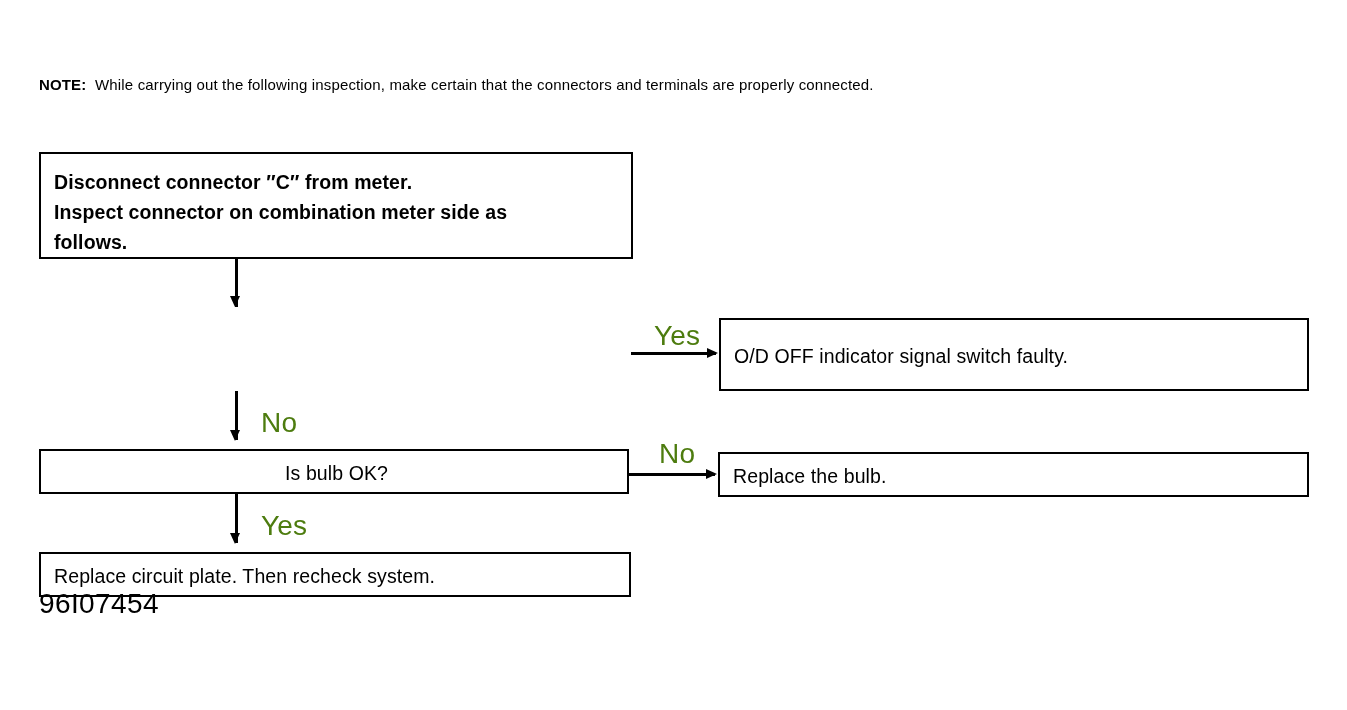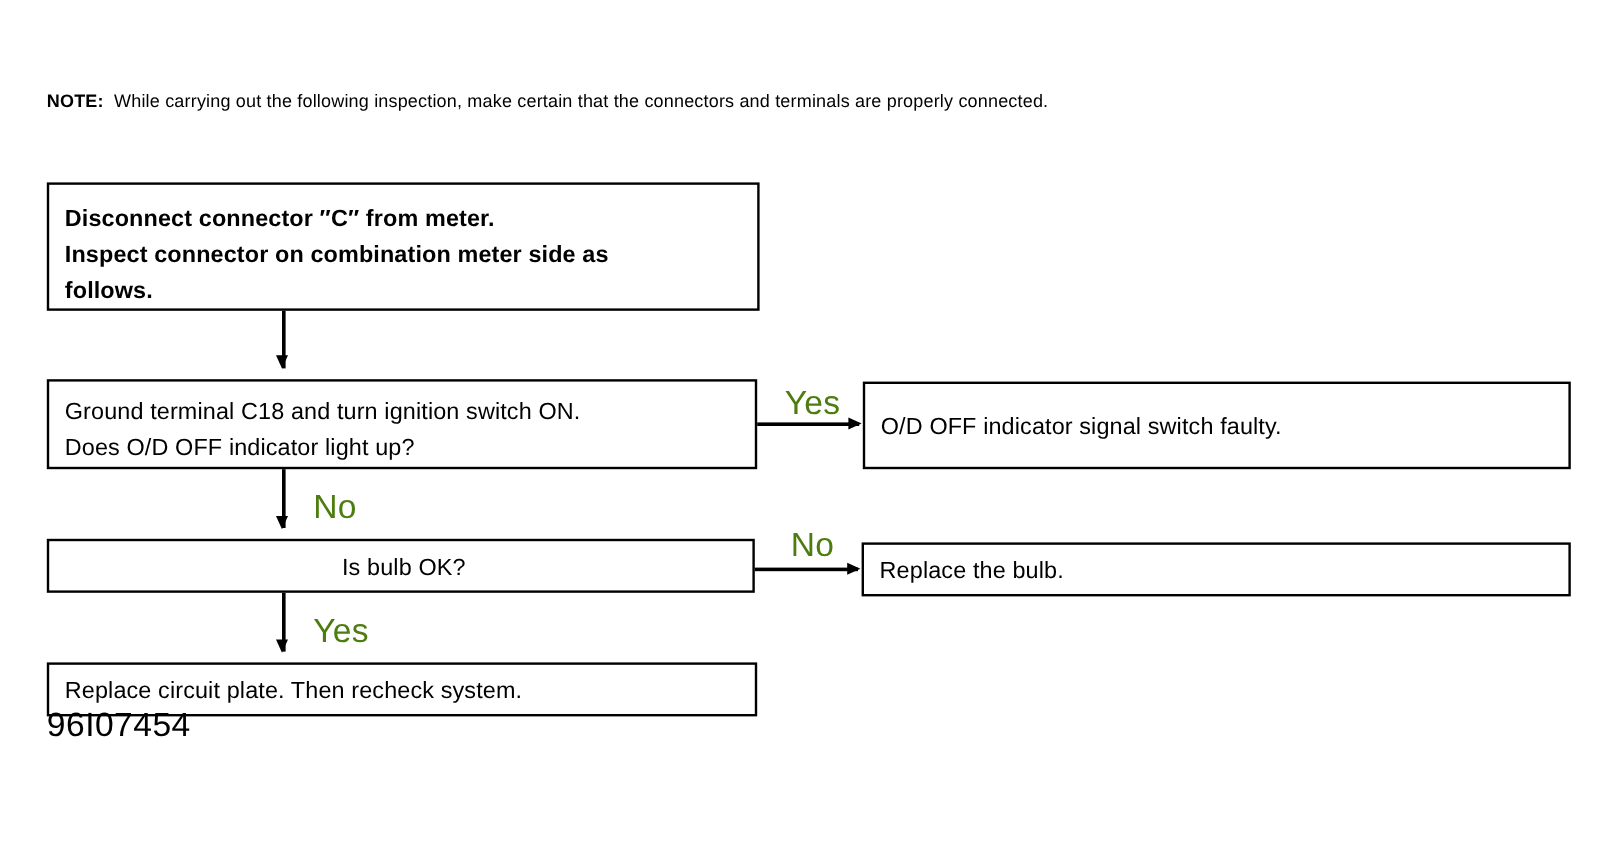"Ground terminal C18 and turn" div.fbox { html: <div> <div>Ground terminal C18 and turn ignition switch ON. Does O/D OFF indicator light up?</div> </div> -> none }
